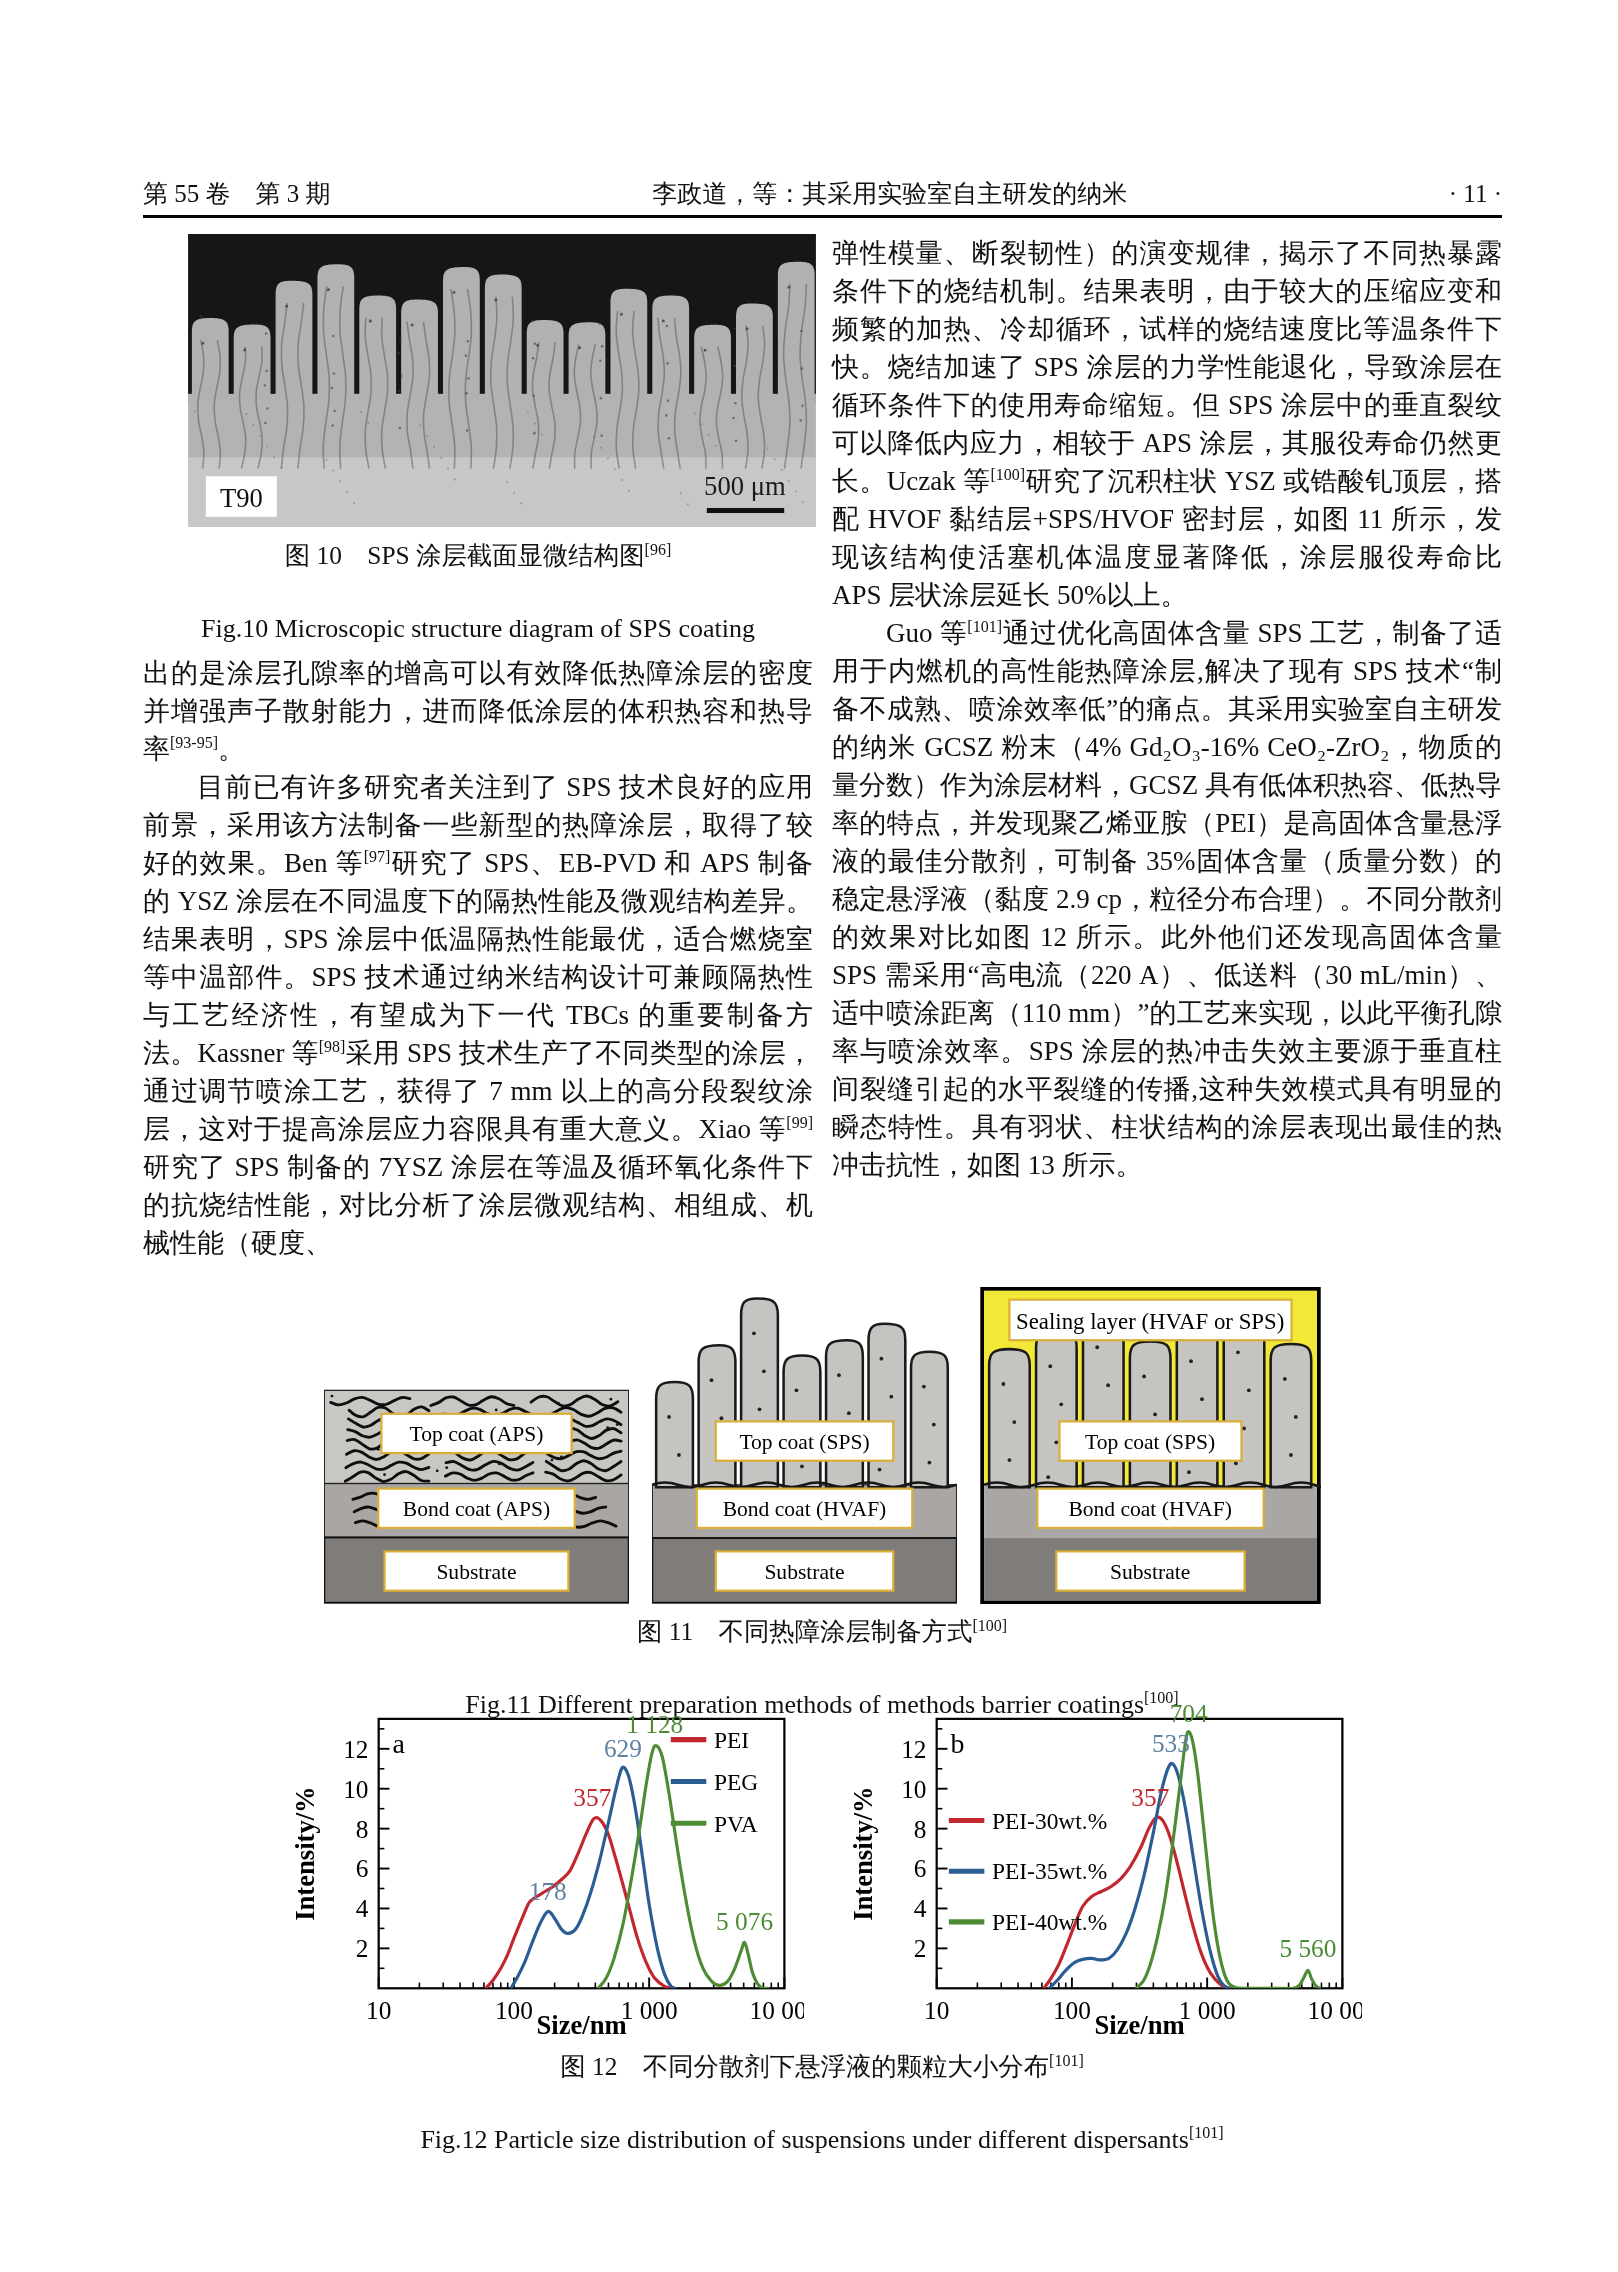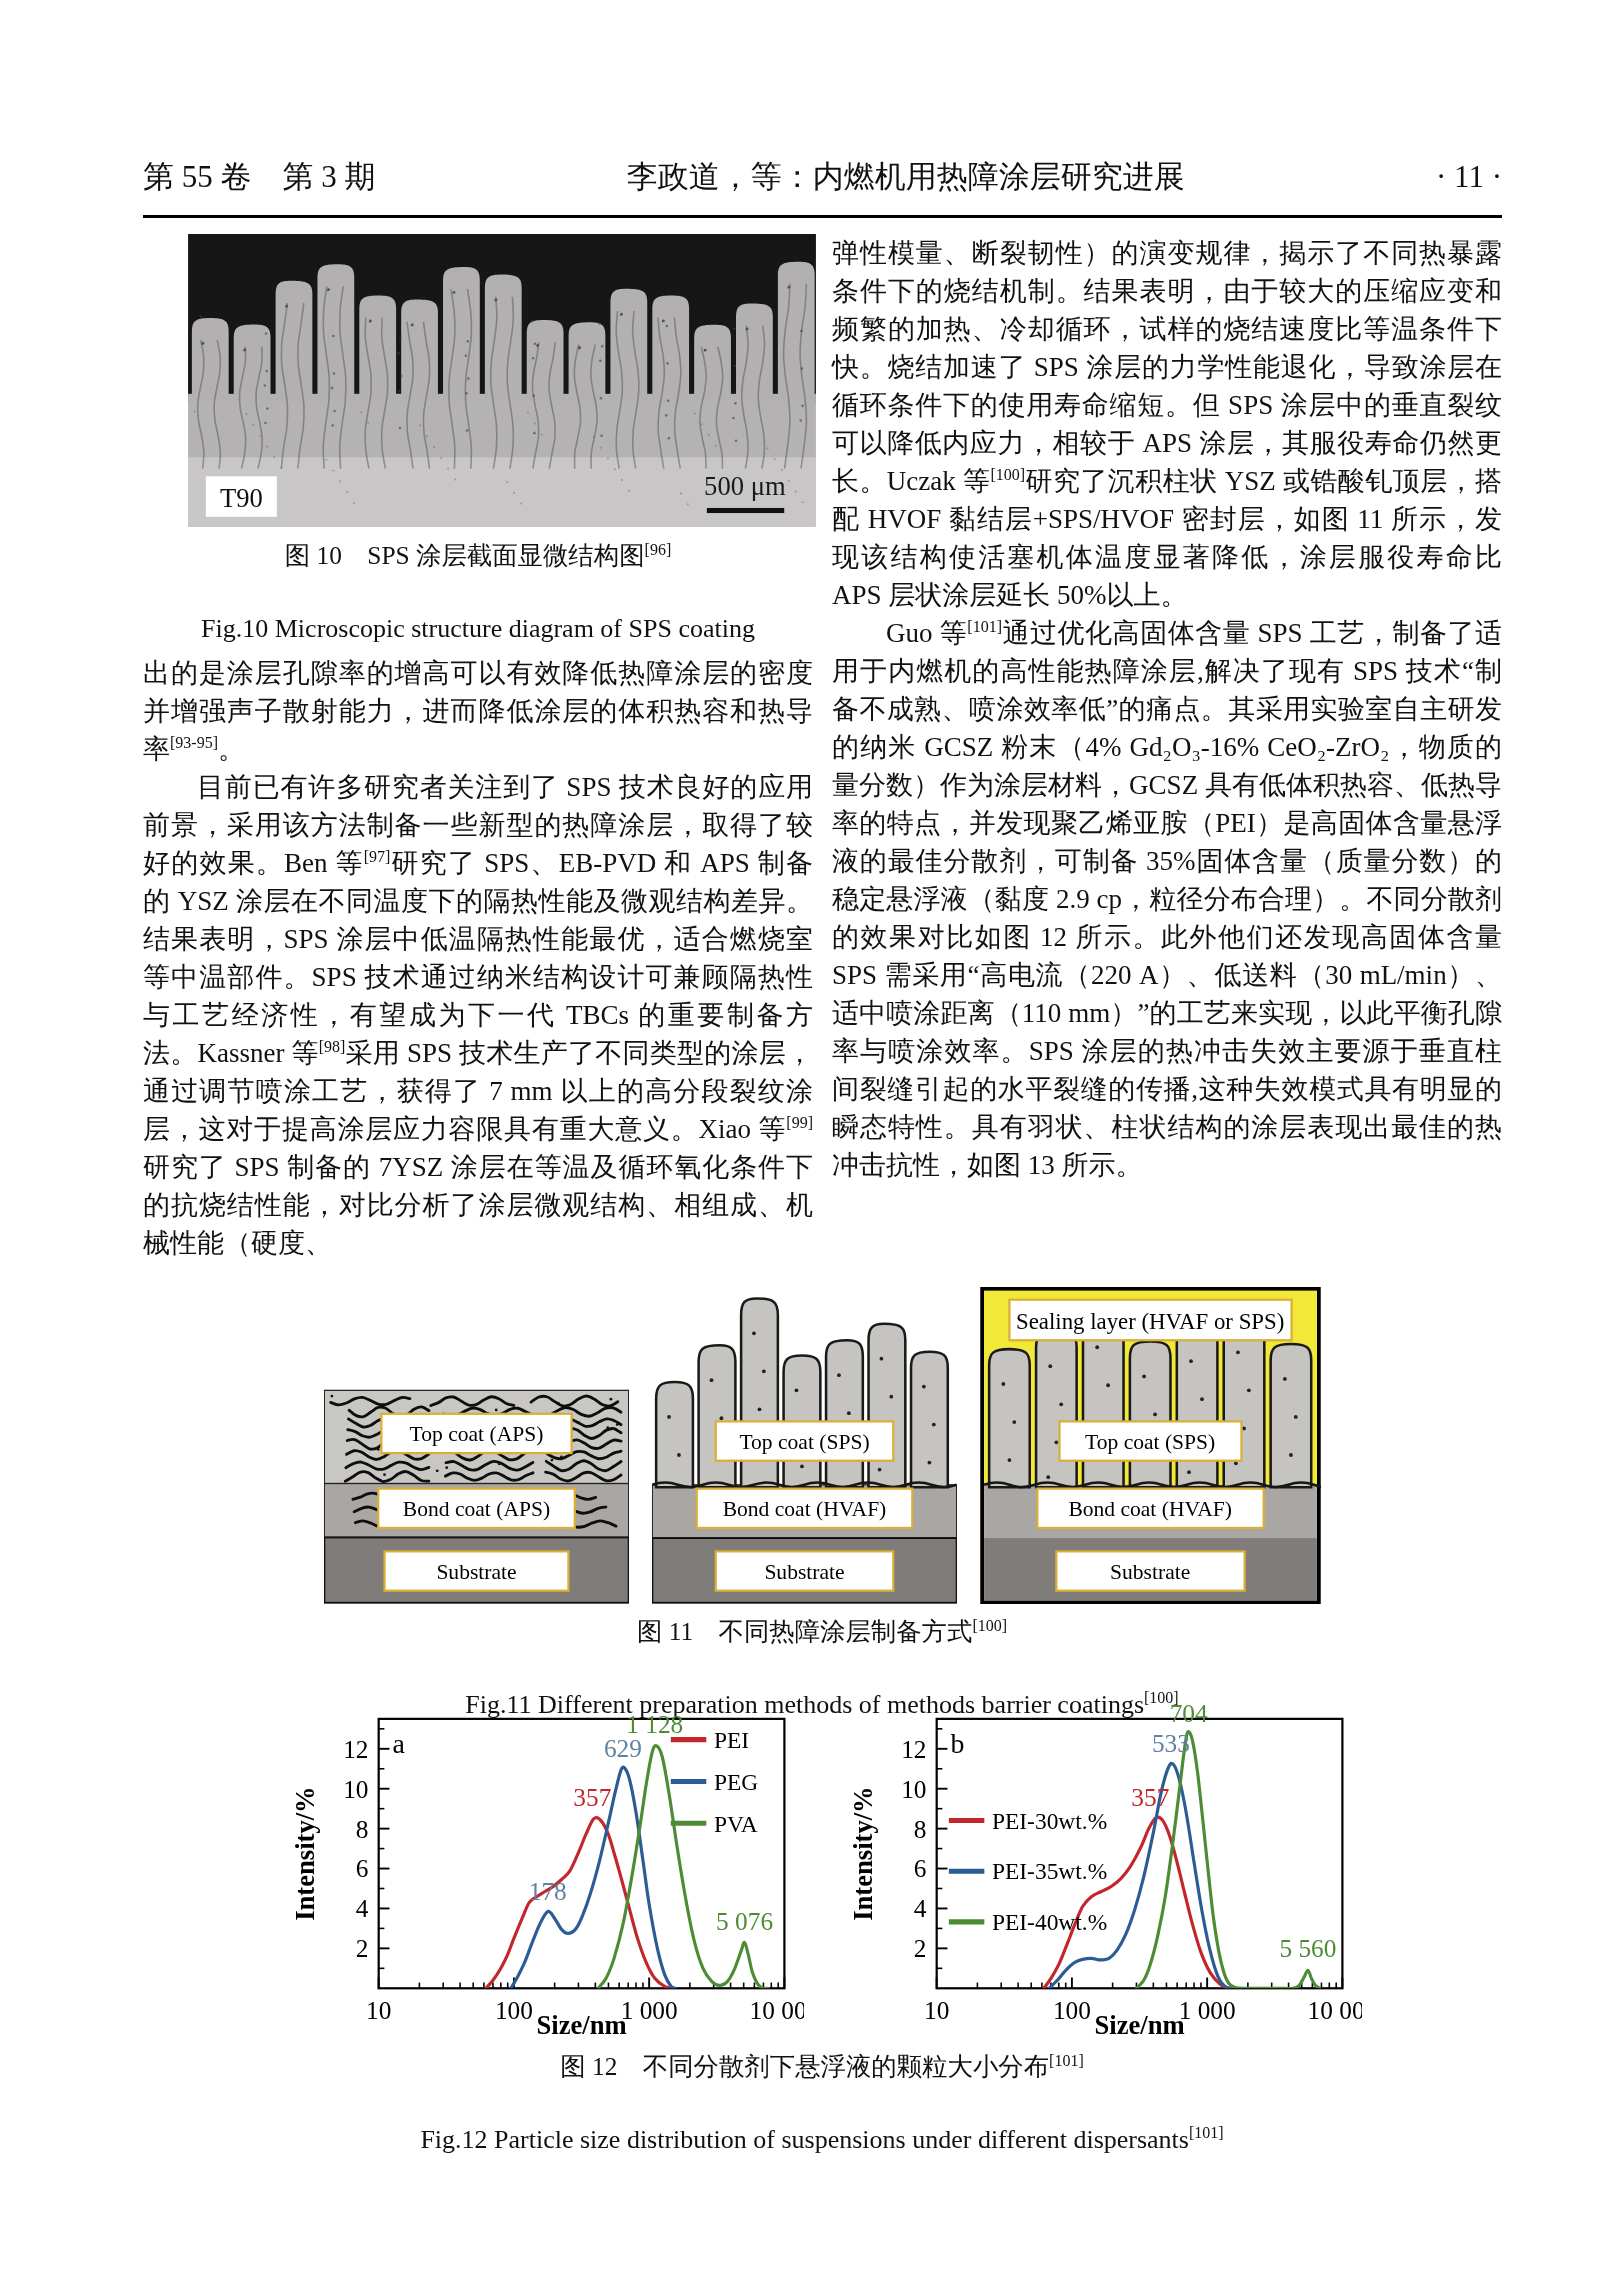"第 55 卷 第 3" .header { font-size: 31px -> 25px; top: 156px -> 177px }
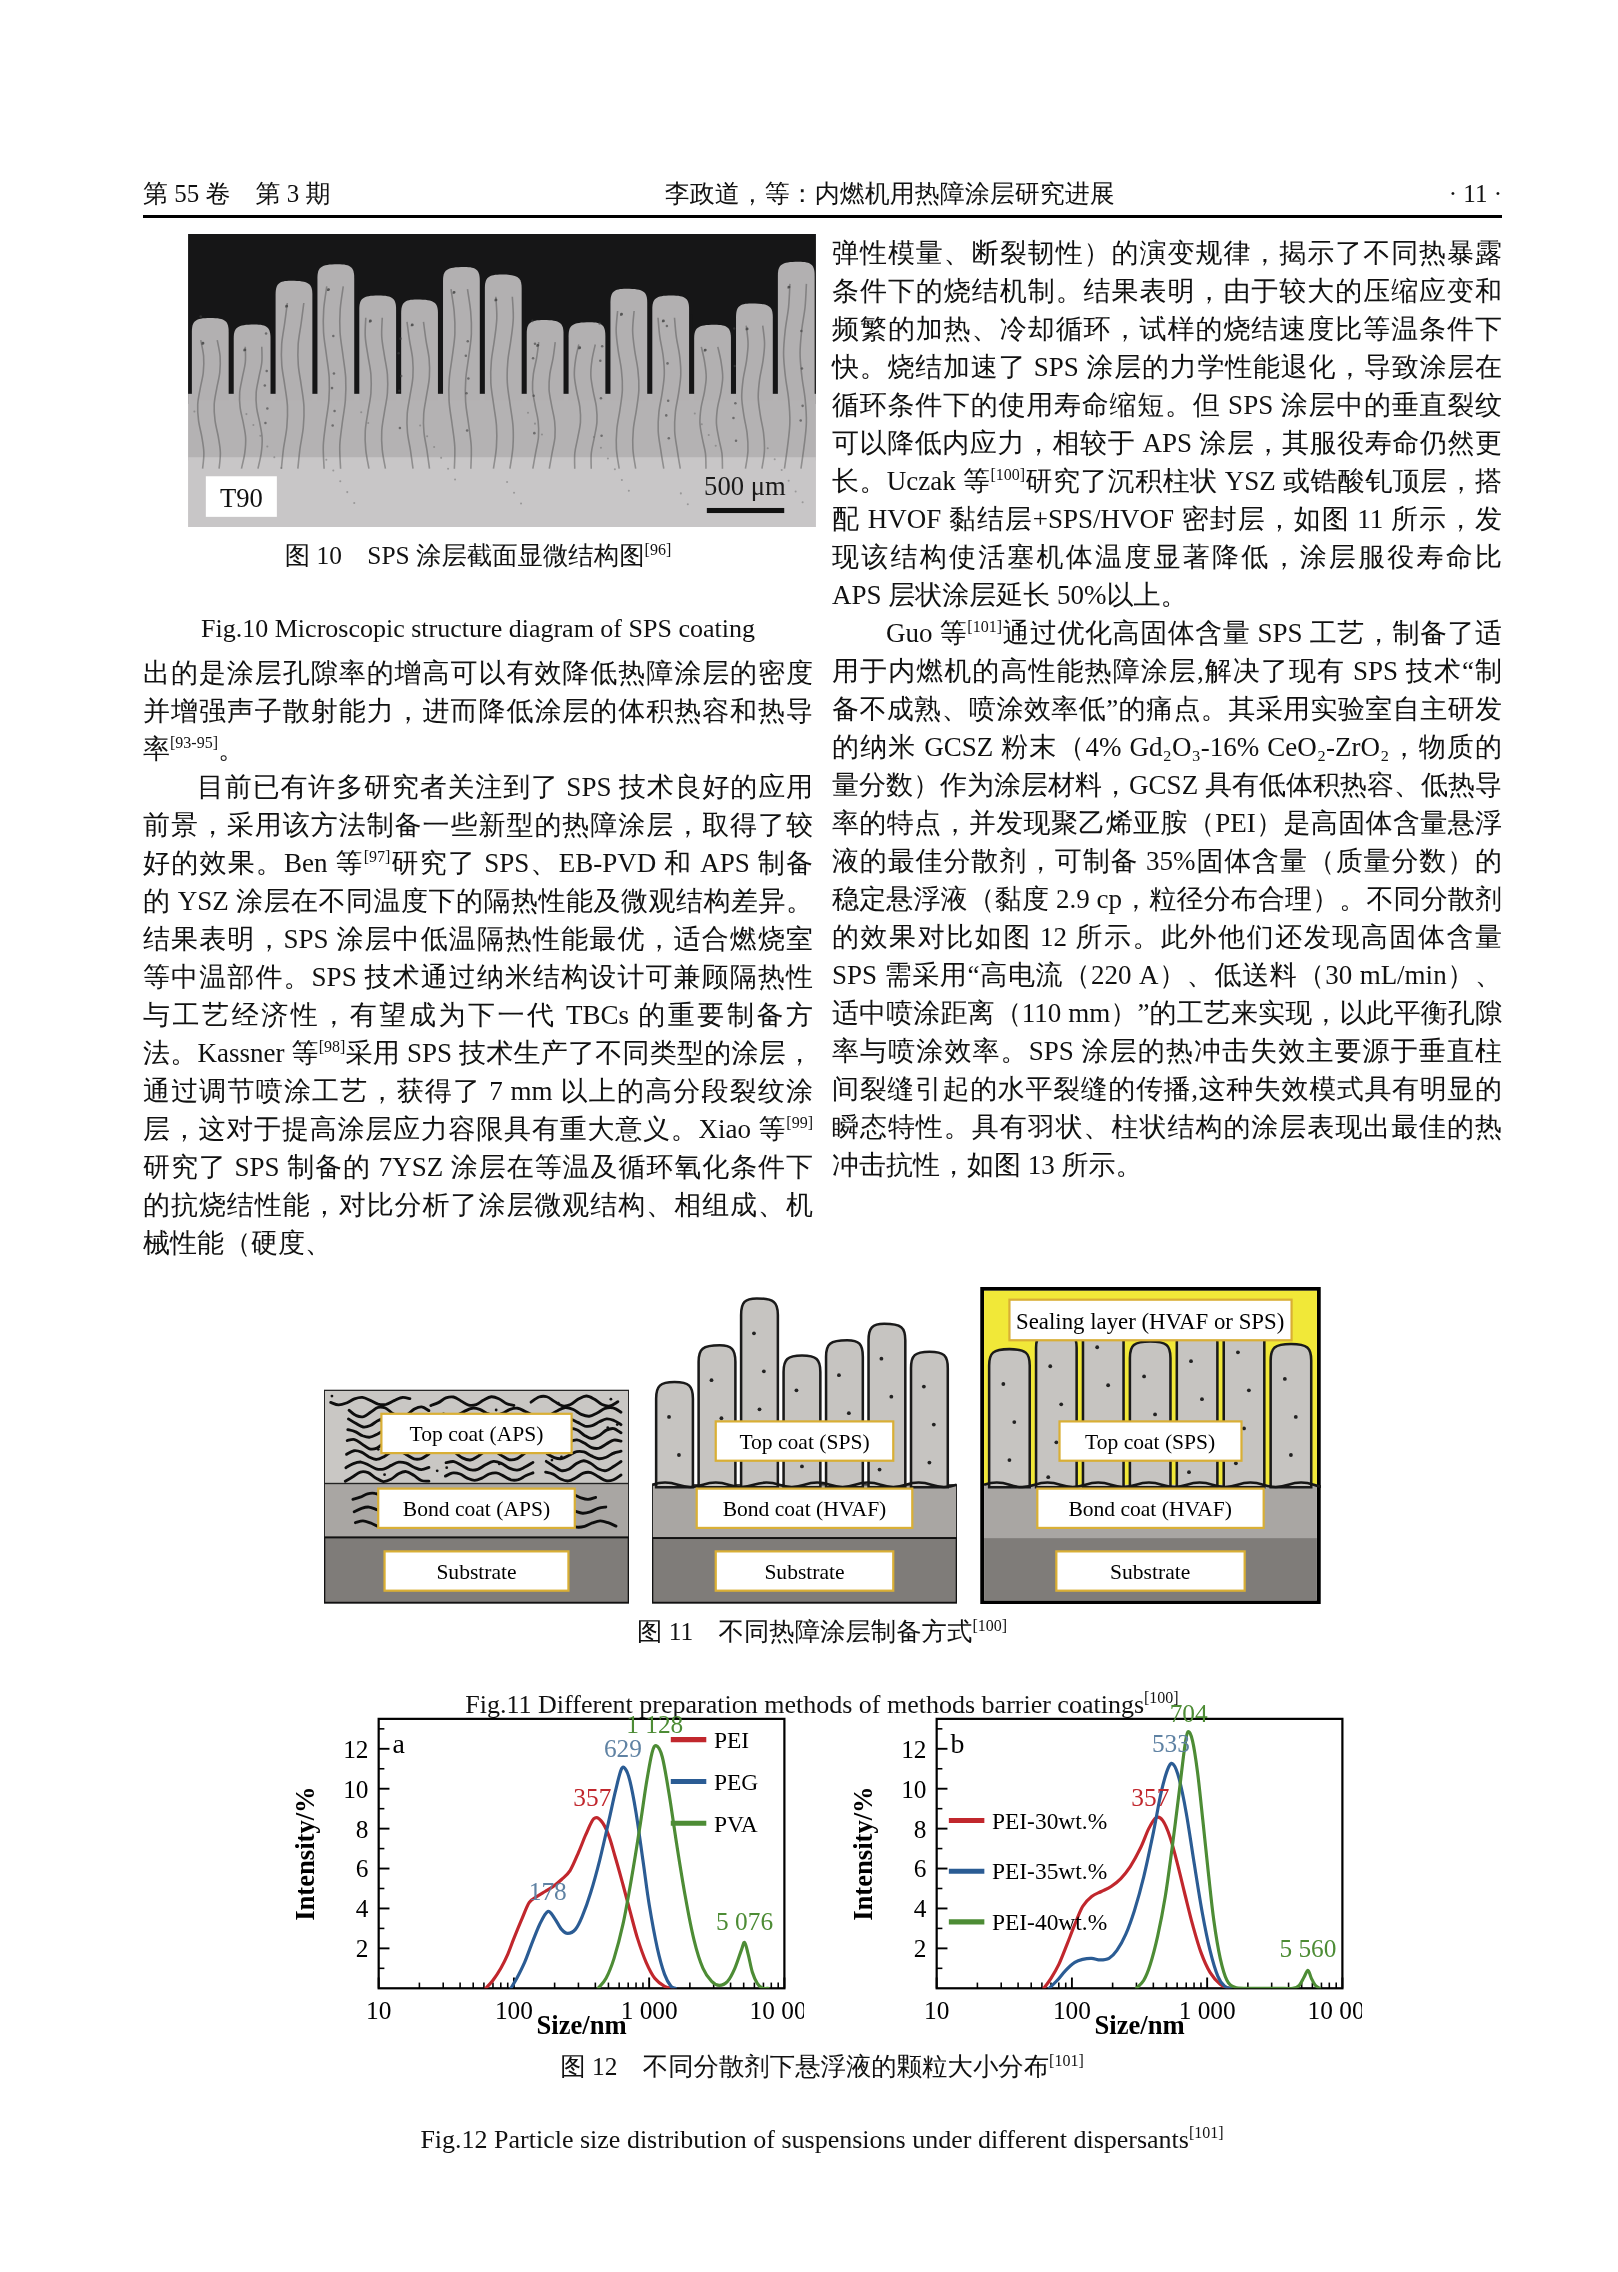"李政道，等：内燃机用热障涂层研究进展" span { text: 内燃机用热障涂层研究进展 -> 其采用实验室自主研发的纳米 }
